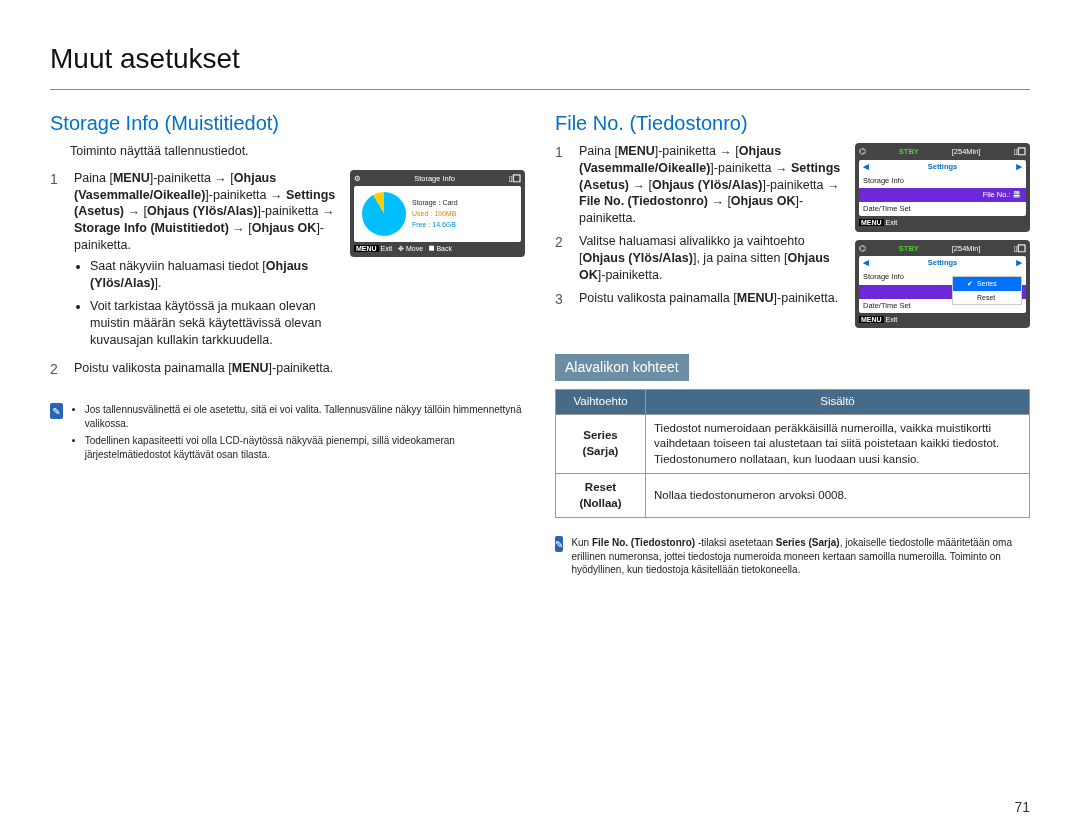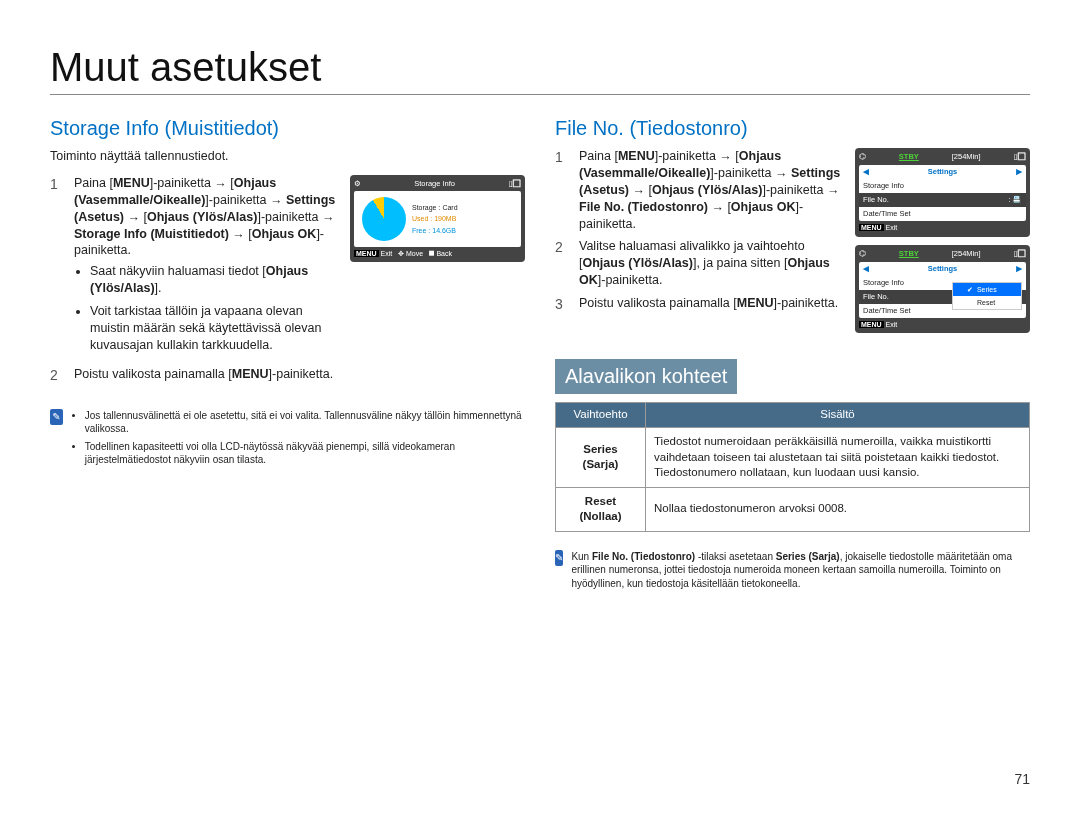"Muut asetukset" h1.page-title { font-size: 40px -> 28px; padding-bottom: 0 -> 11px }
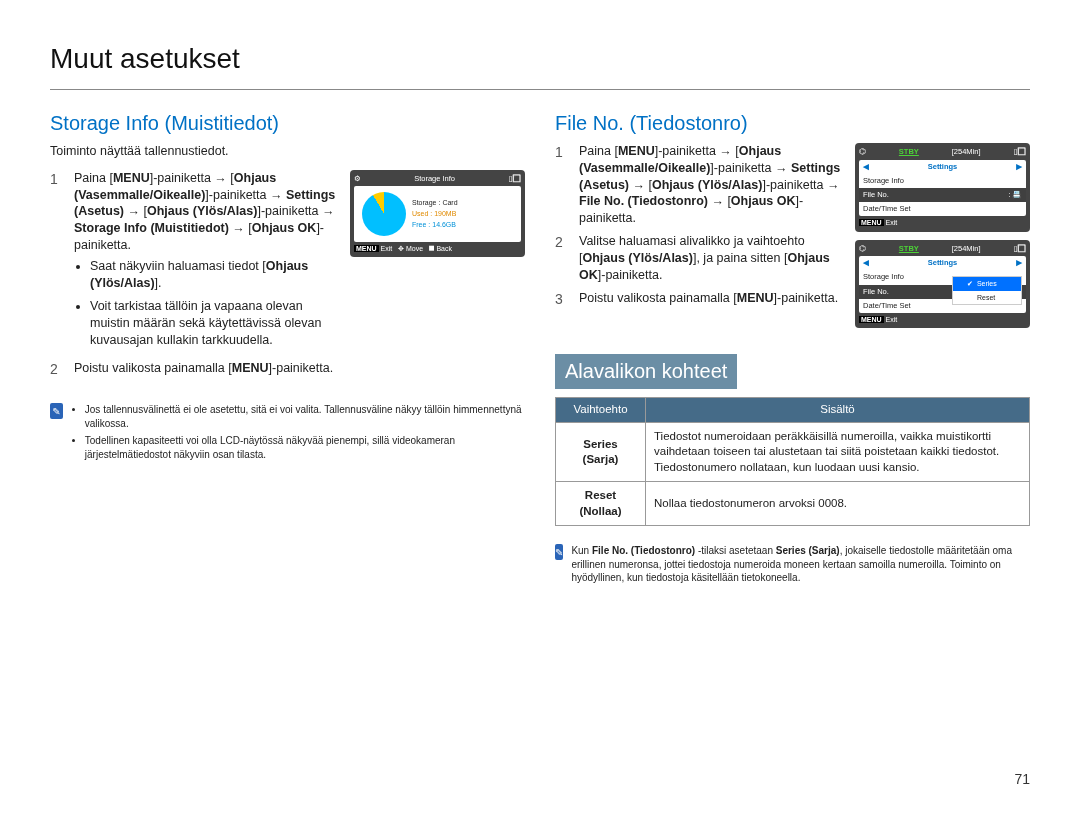"Toiminto näyttää tallennustiedot." .subtext { margin-left: none -> 20px }
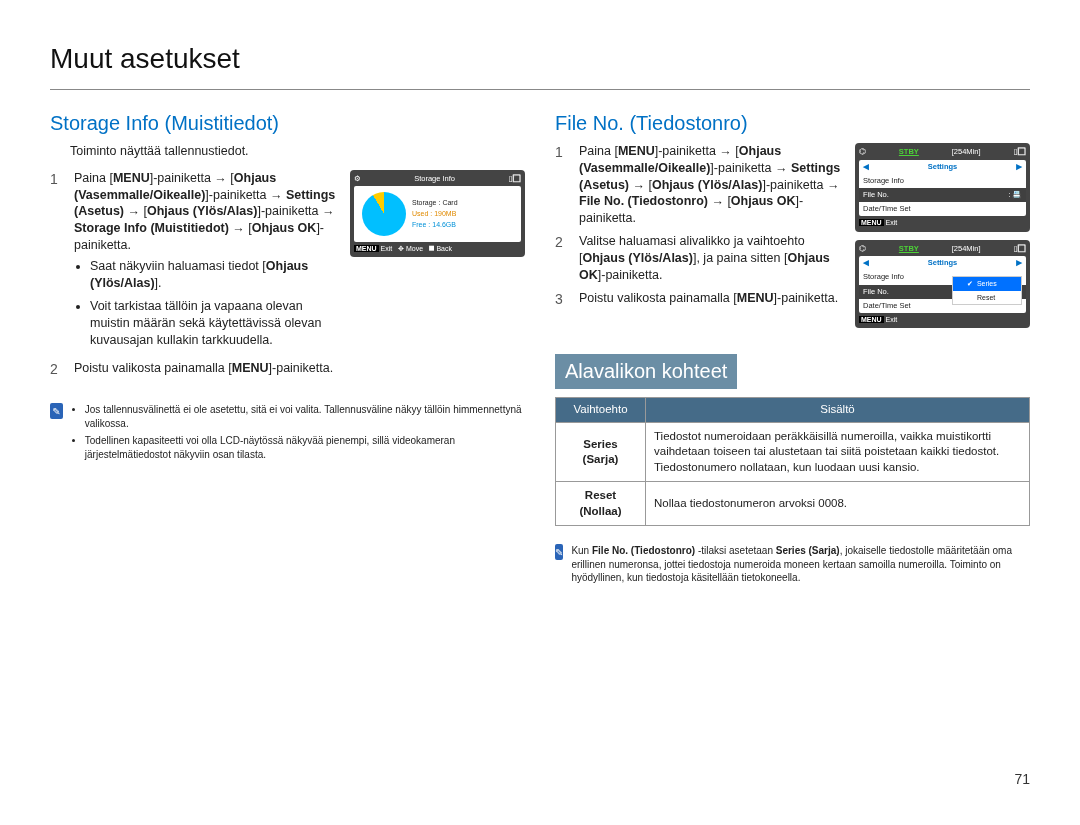"STBY" .lcd .hdr .stby { text-decoration: underline -> none }
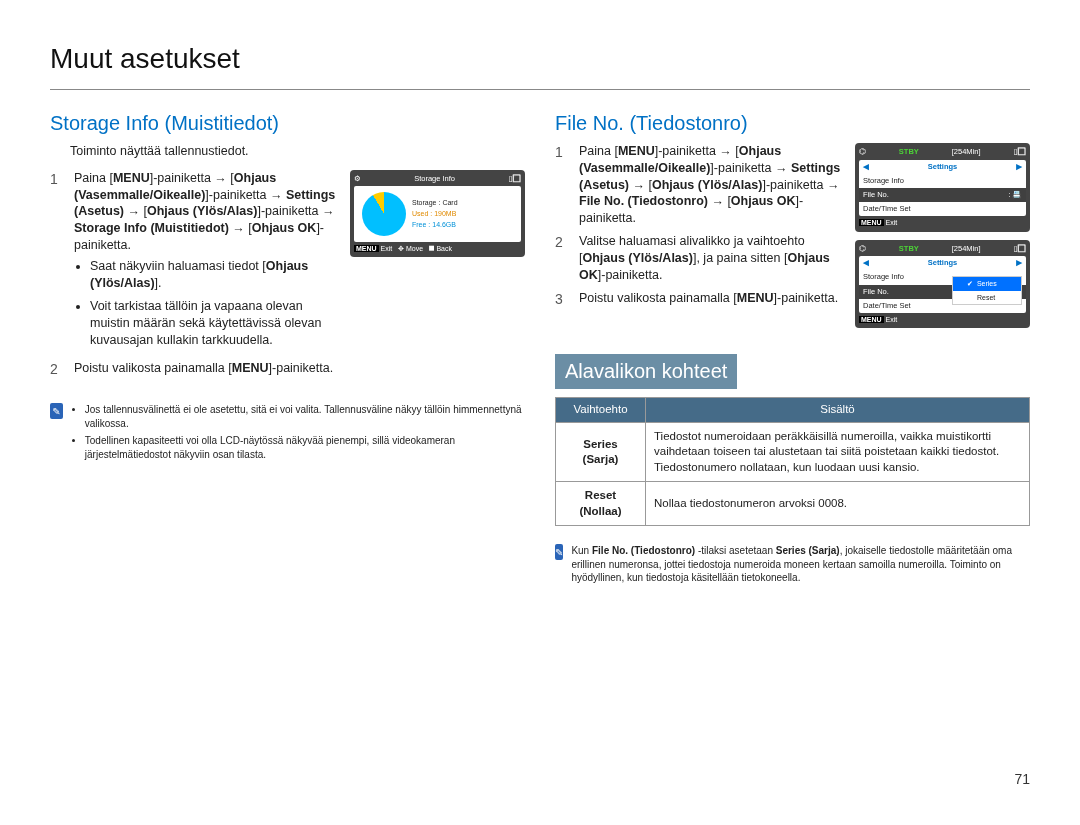"File No." .lcd .row.sel { background: #404040 -> #6d28d9; justify-content: none -> flex-end }
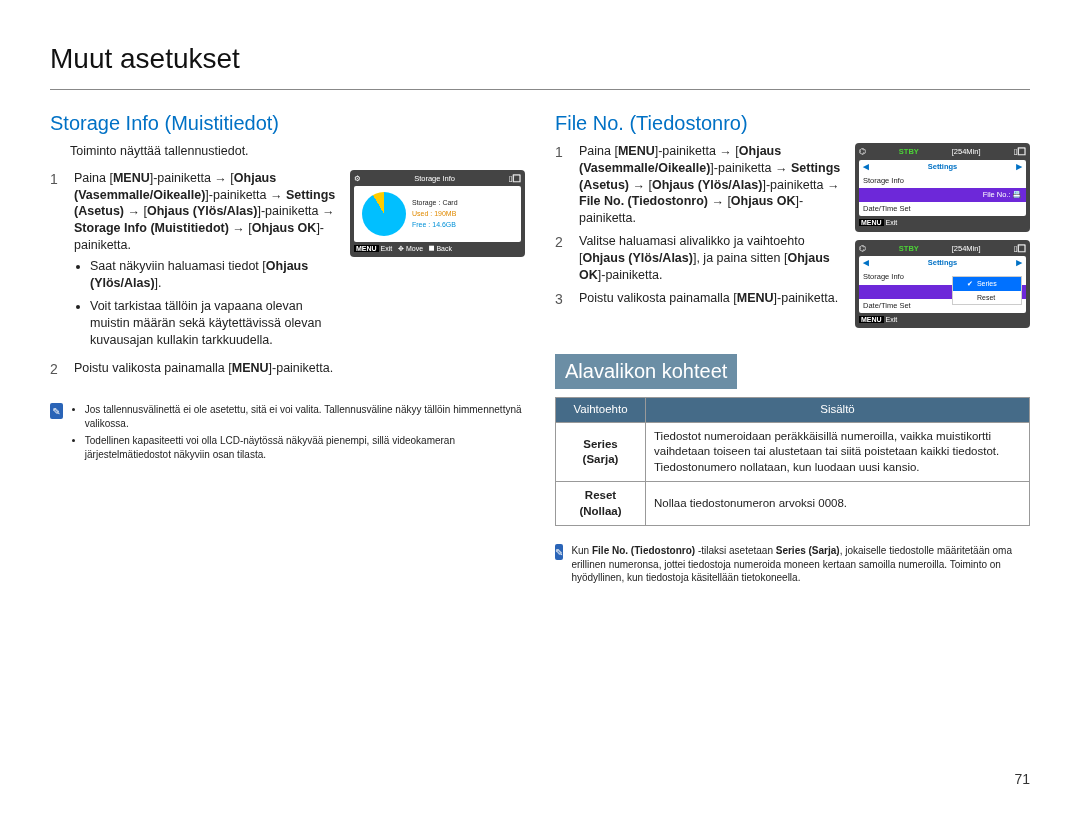"Voit tarkistaa tällöin ja vapaana" li { text: tällöin ja vapaana -> käytössä ja mukaan }
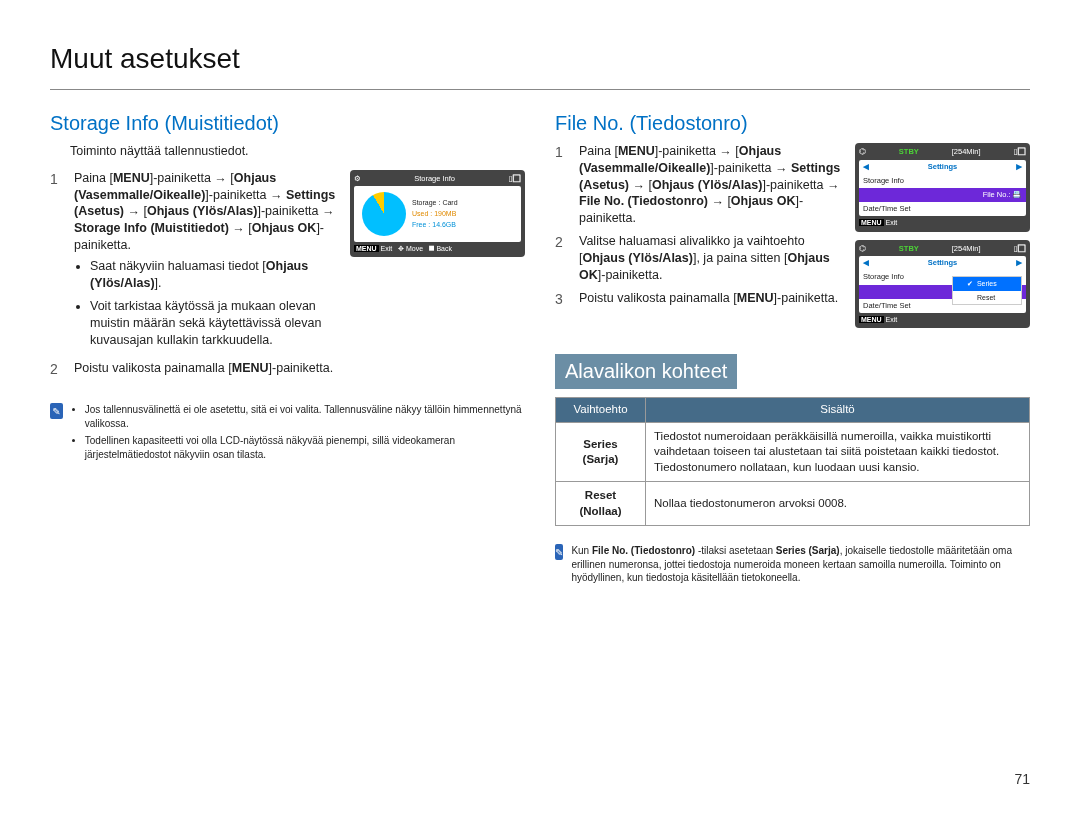"Alavalikon kohteet" .section-band { font-size: 20px -> 14px }
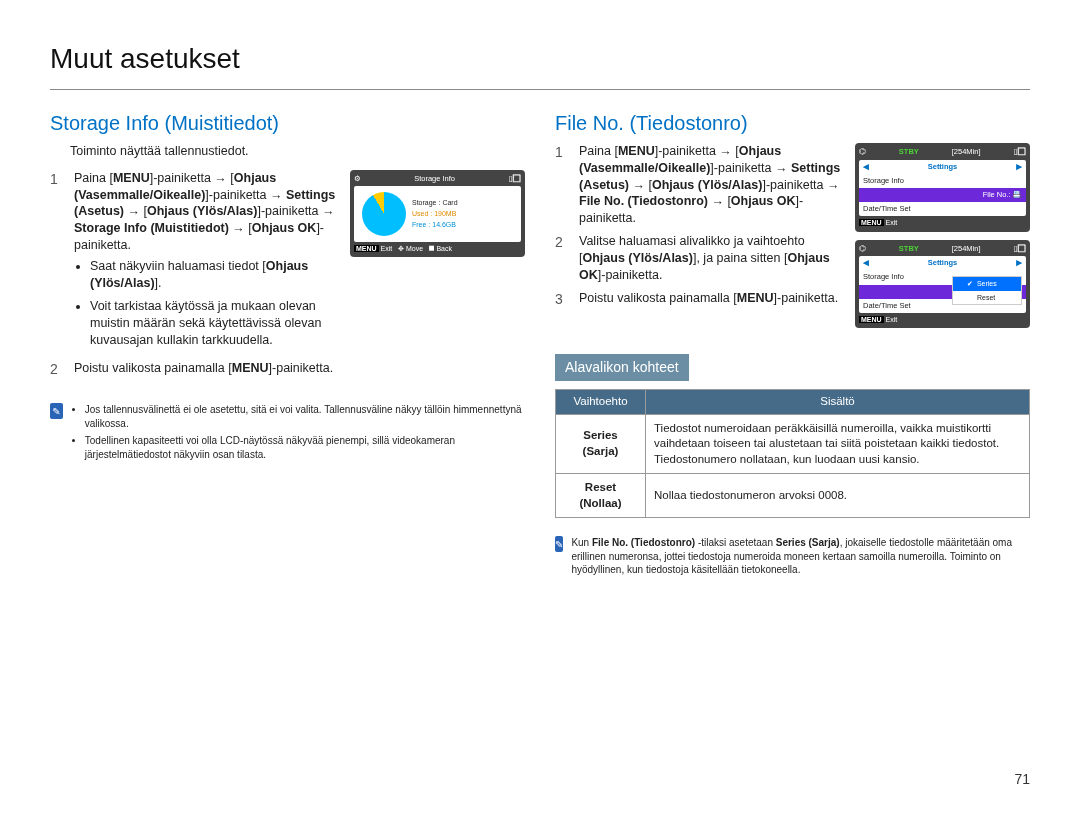"Todellinen kapasiteetti voi olla" li { text: näkyviin -> käyttävät }
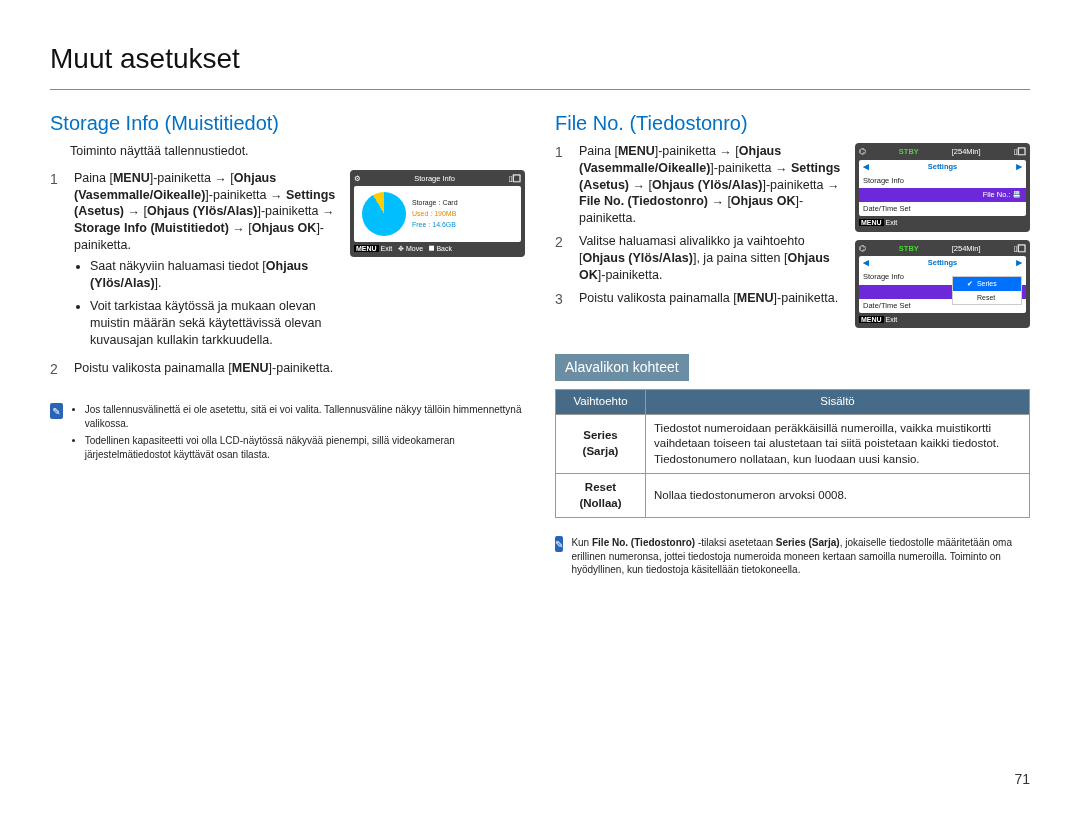"71" .page-num { bottom: 36px -> 8px }
